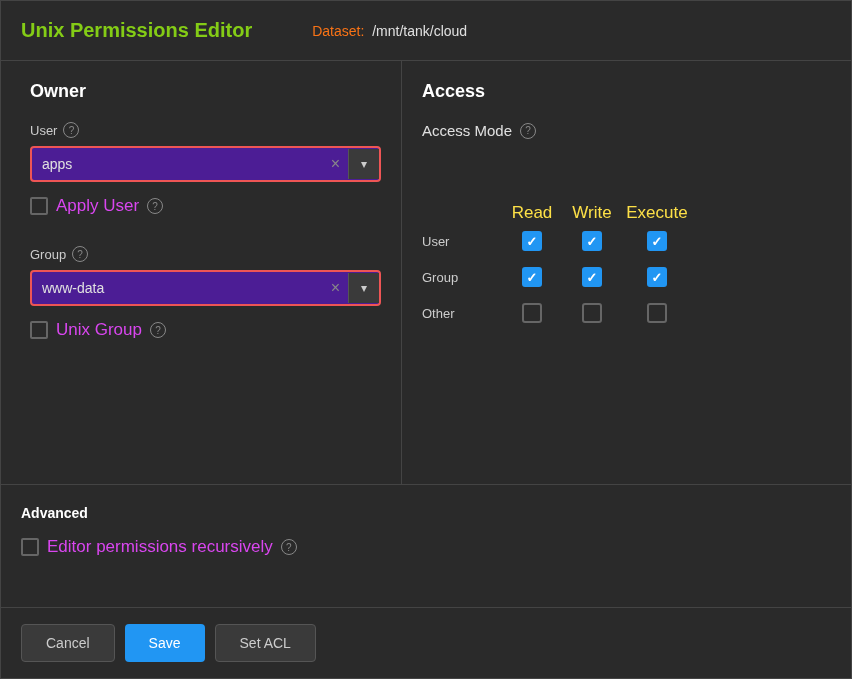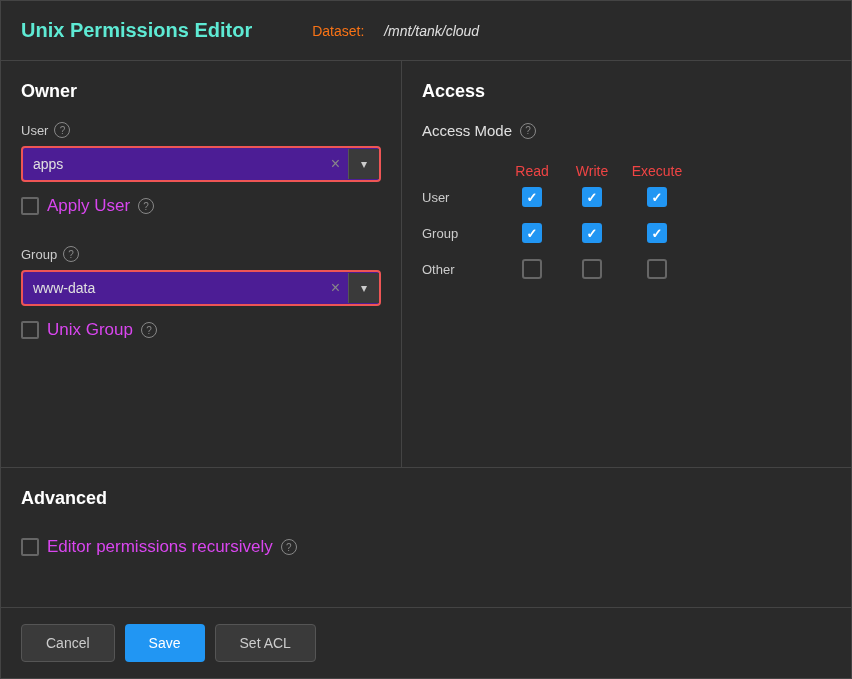"Unix Permissions Editor" .title-bar h1 { color: #5eead4 -> #84cc16 }
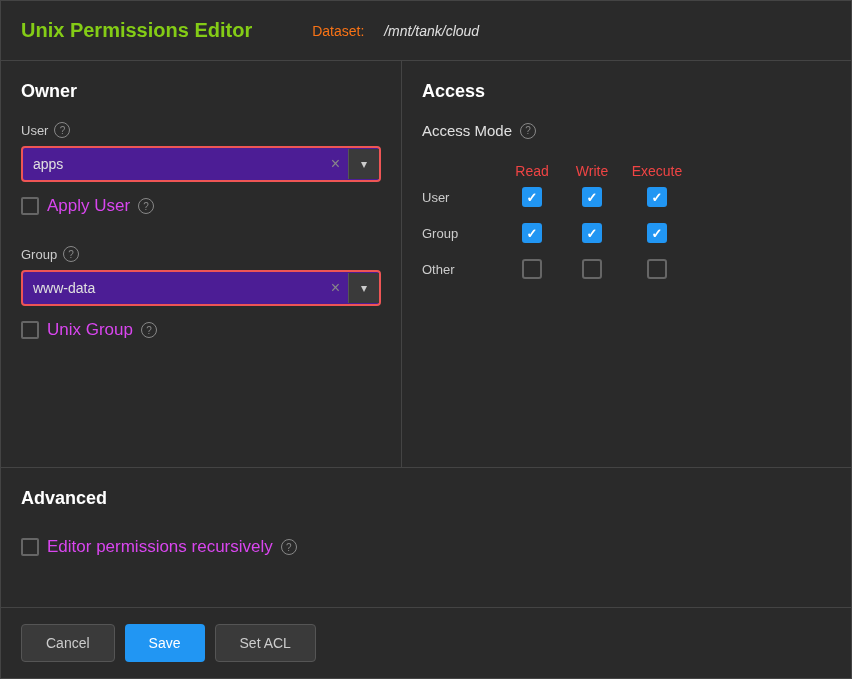"/mnt/tank/cloud" .dataset-info span.value { font-style: italic -> none; margin-left: 16px -> 4px }
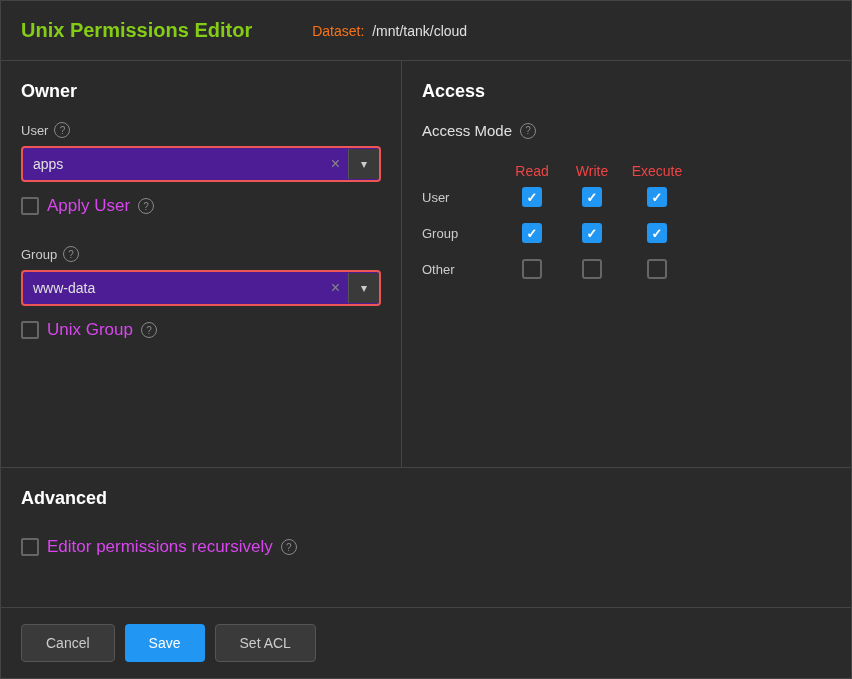"Owner" div.left-panel { padding: 20px 20px 10px 20px -> 20px 20px 10px 29px }
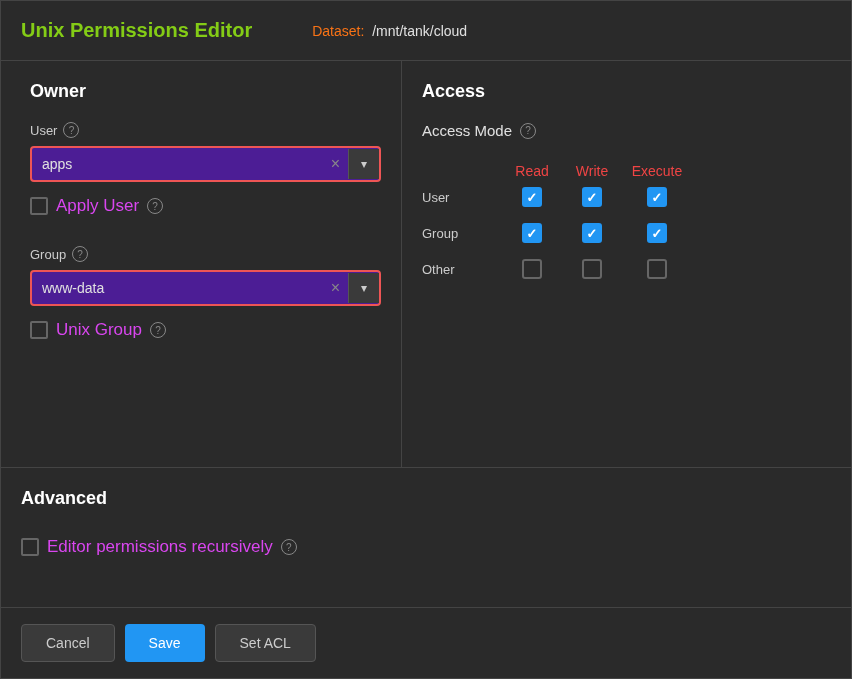"Read" .permissions-header span { color: #ef4444 -> #fde047; font-size: 14px -> 17px; margin-top: none -> 40px }
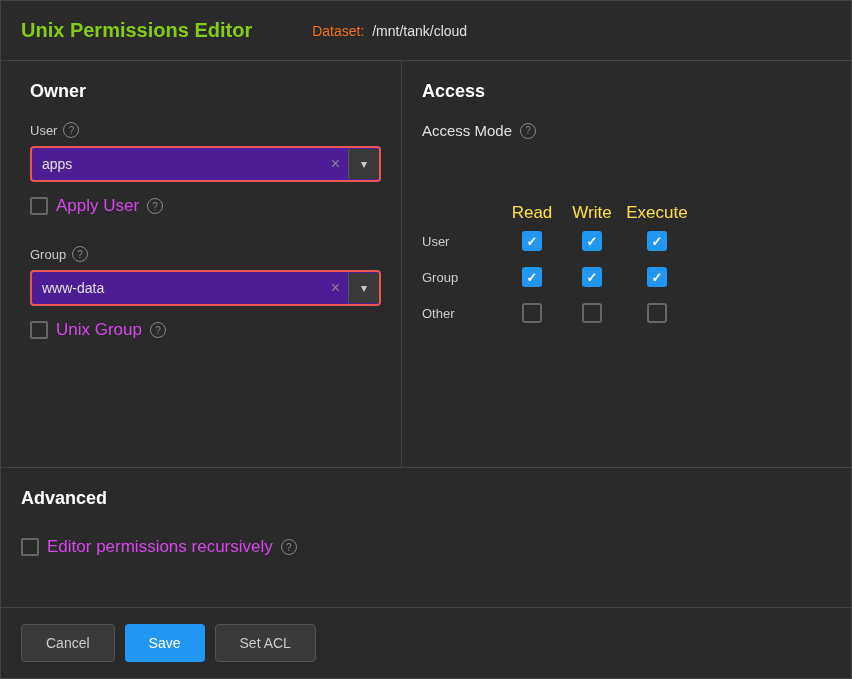"Advanced" .advanced-title { font-size: 18px -> 14px; margin-bottom: 28px -> 16px }
